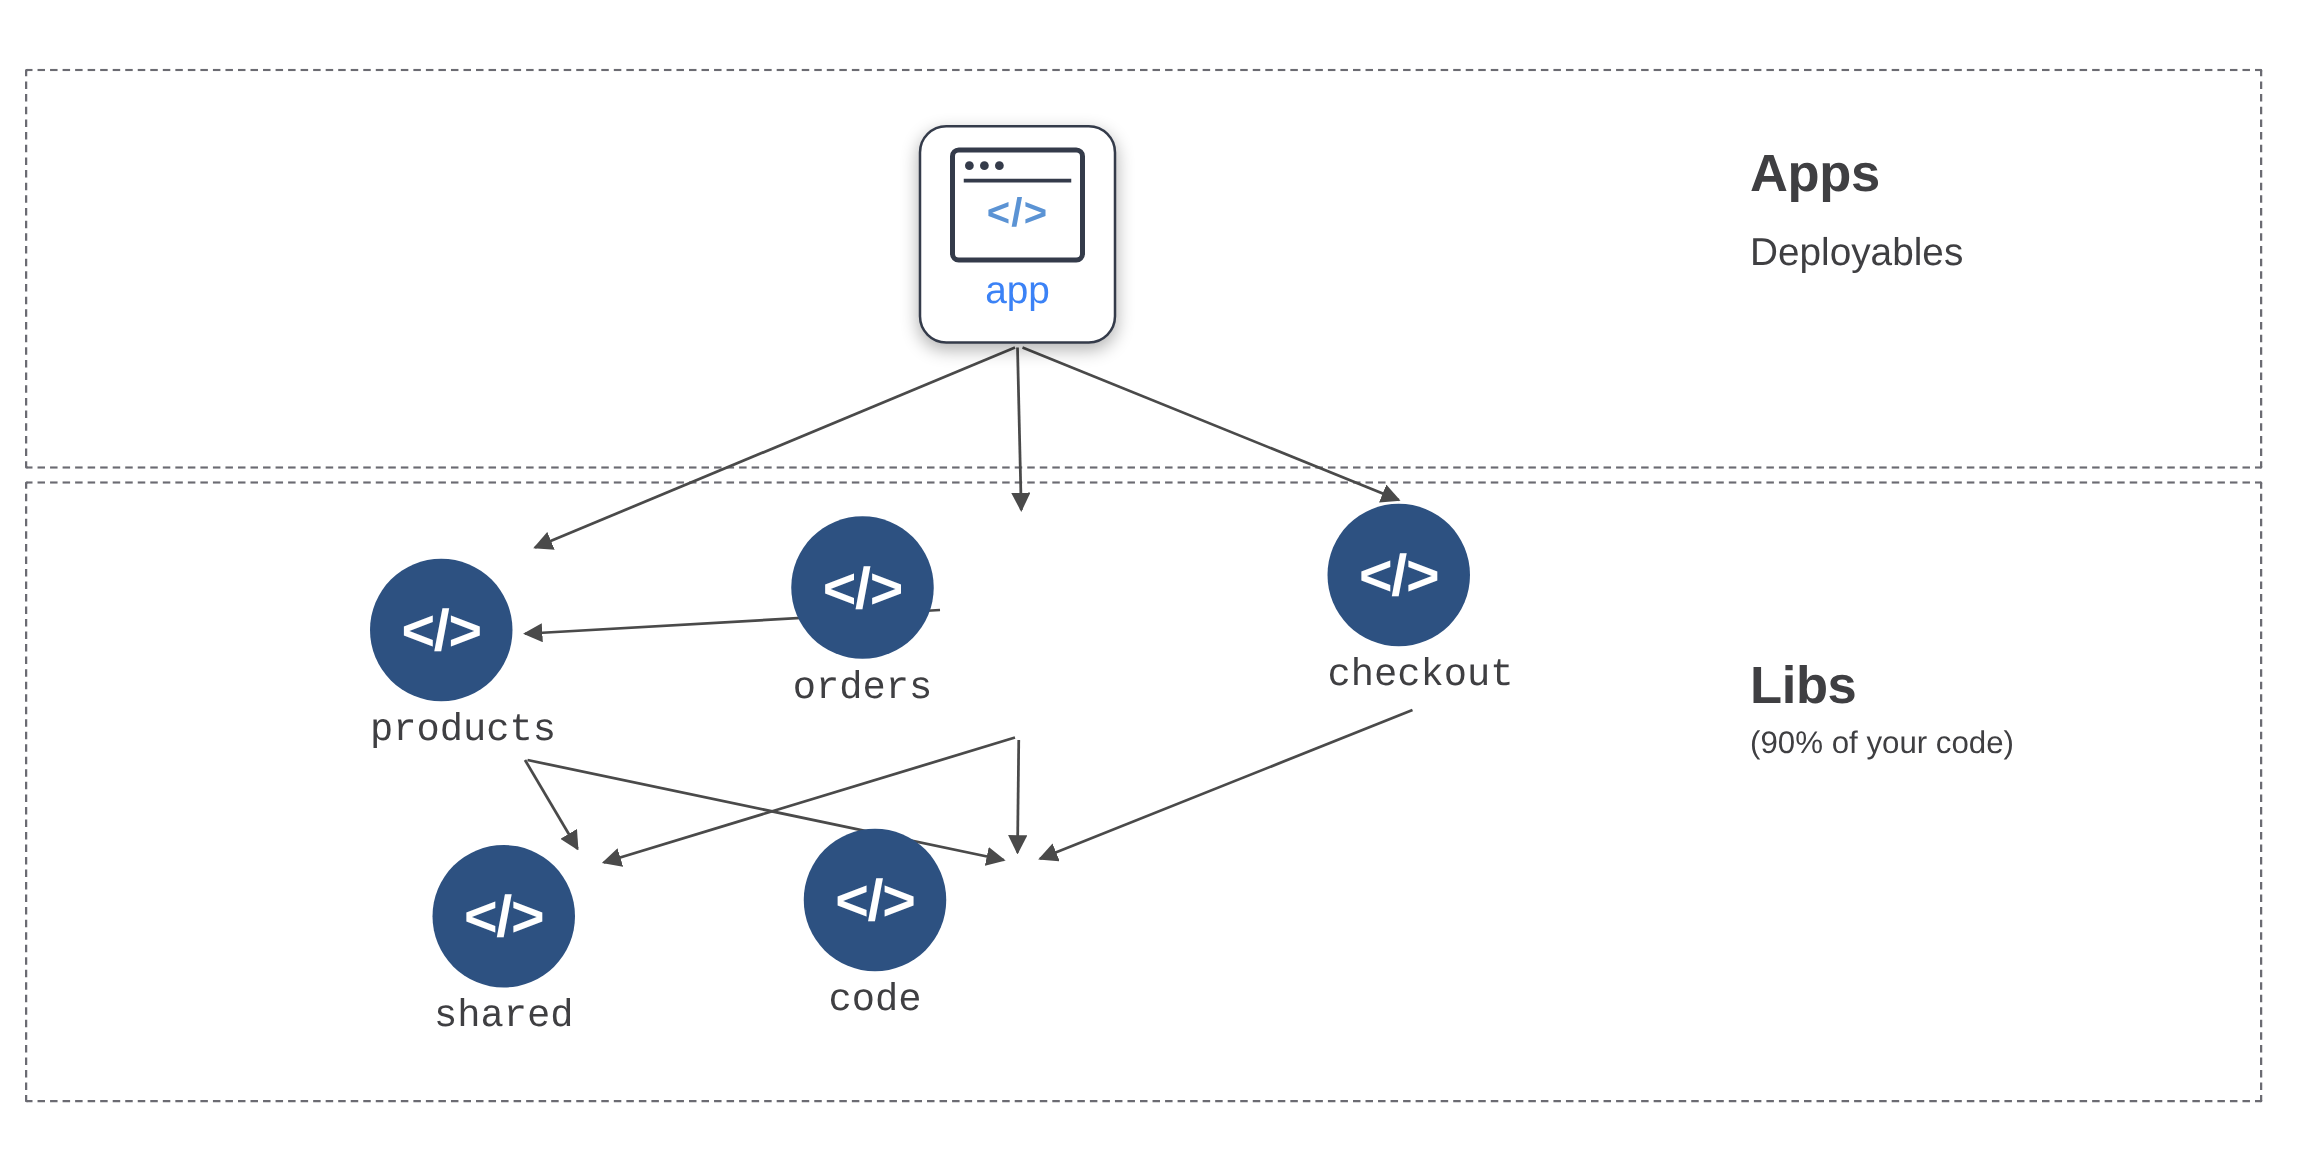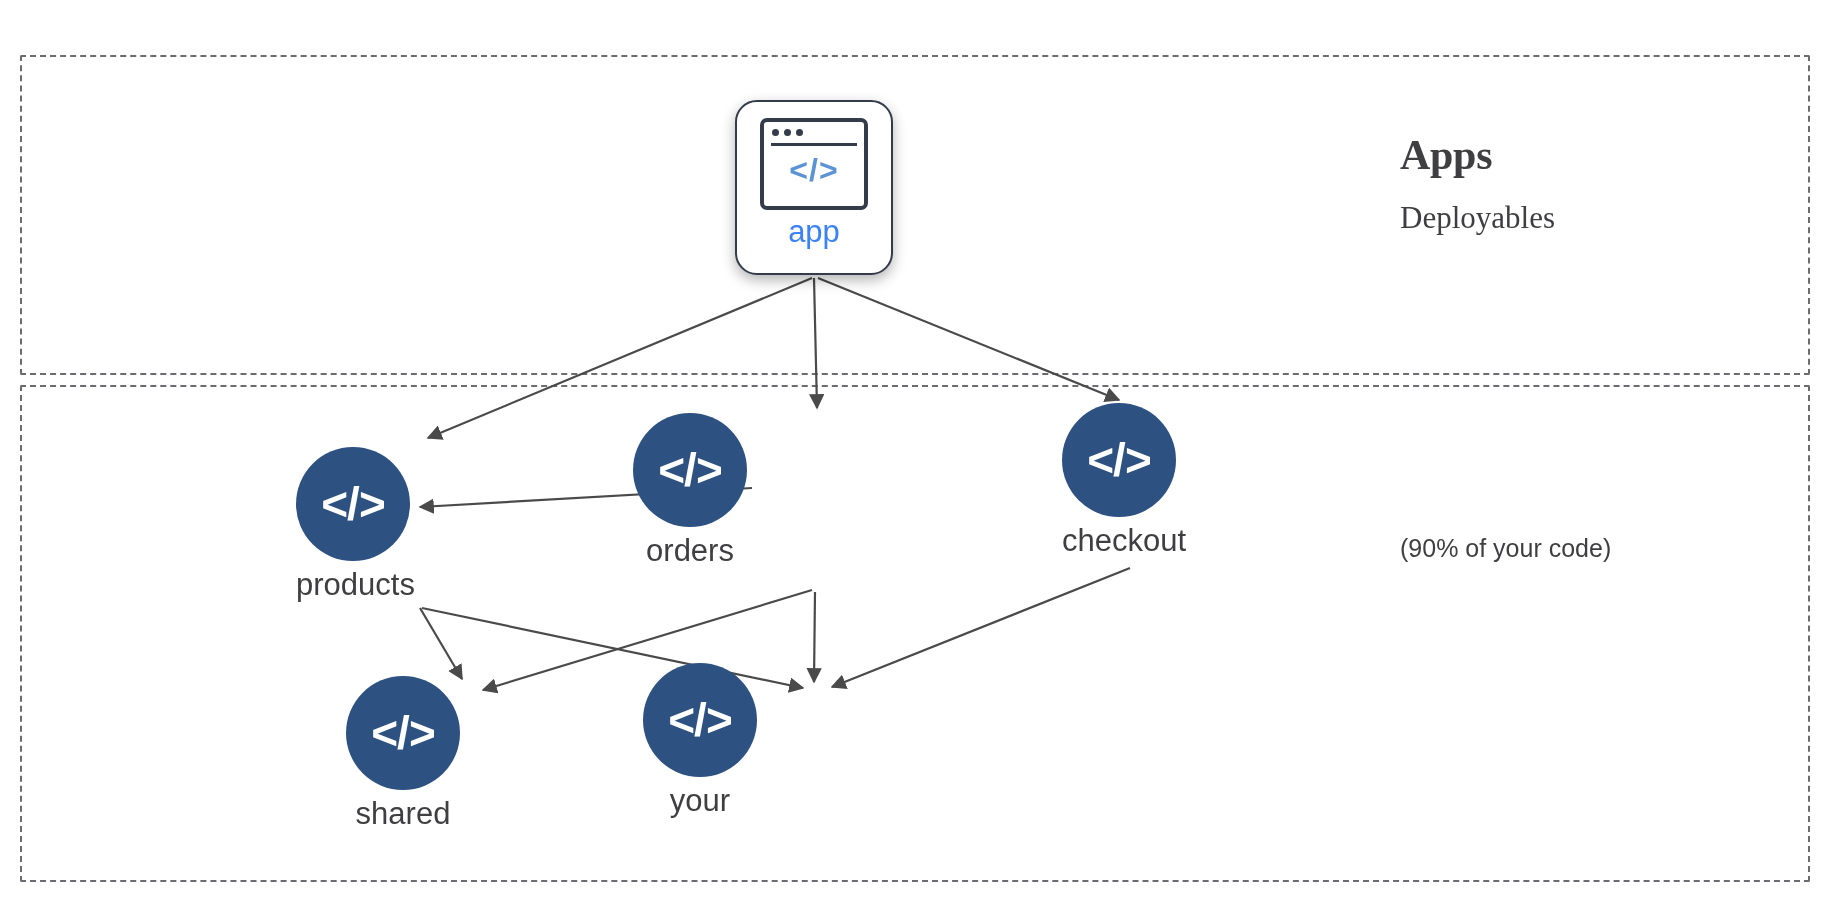"Apps" #caption-apps { font-family: Liberation Serif, serif -> none; top: 132px -> 116px }
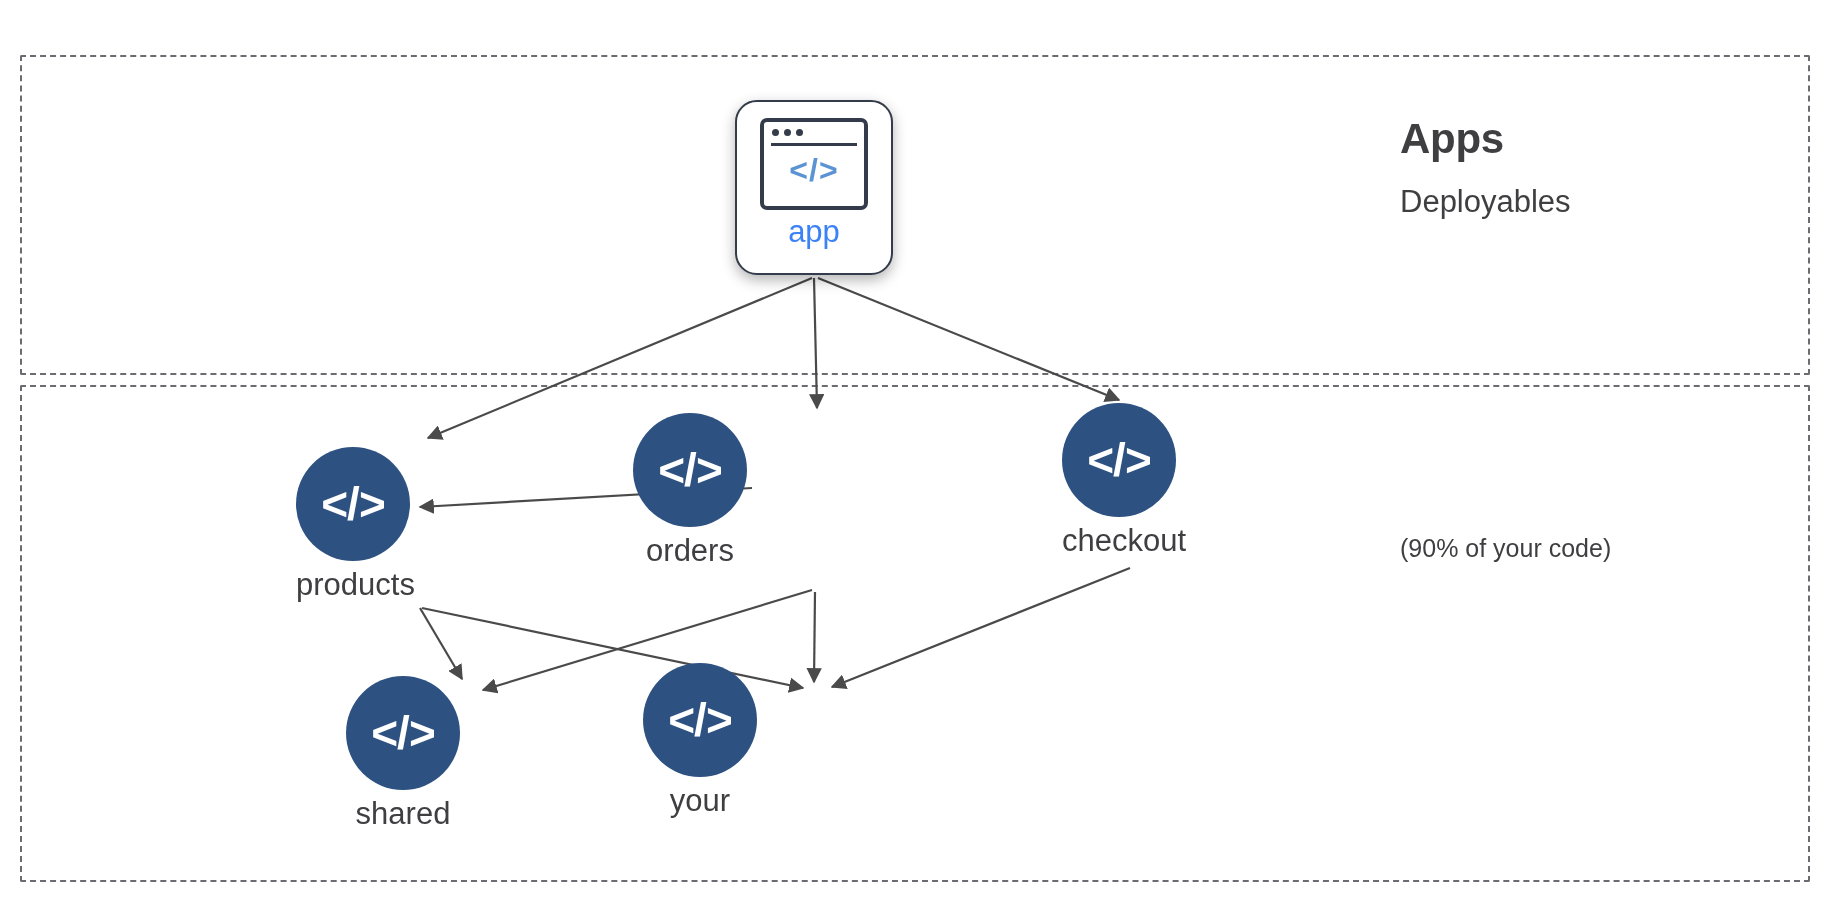"orders" .lib-label { font-family: none -> Liberation Mono, monospace }
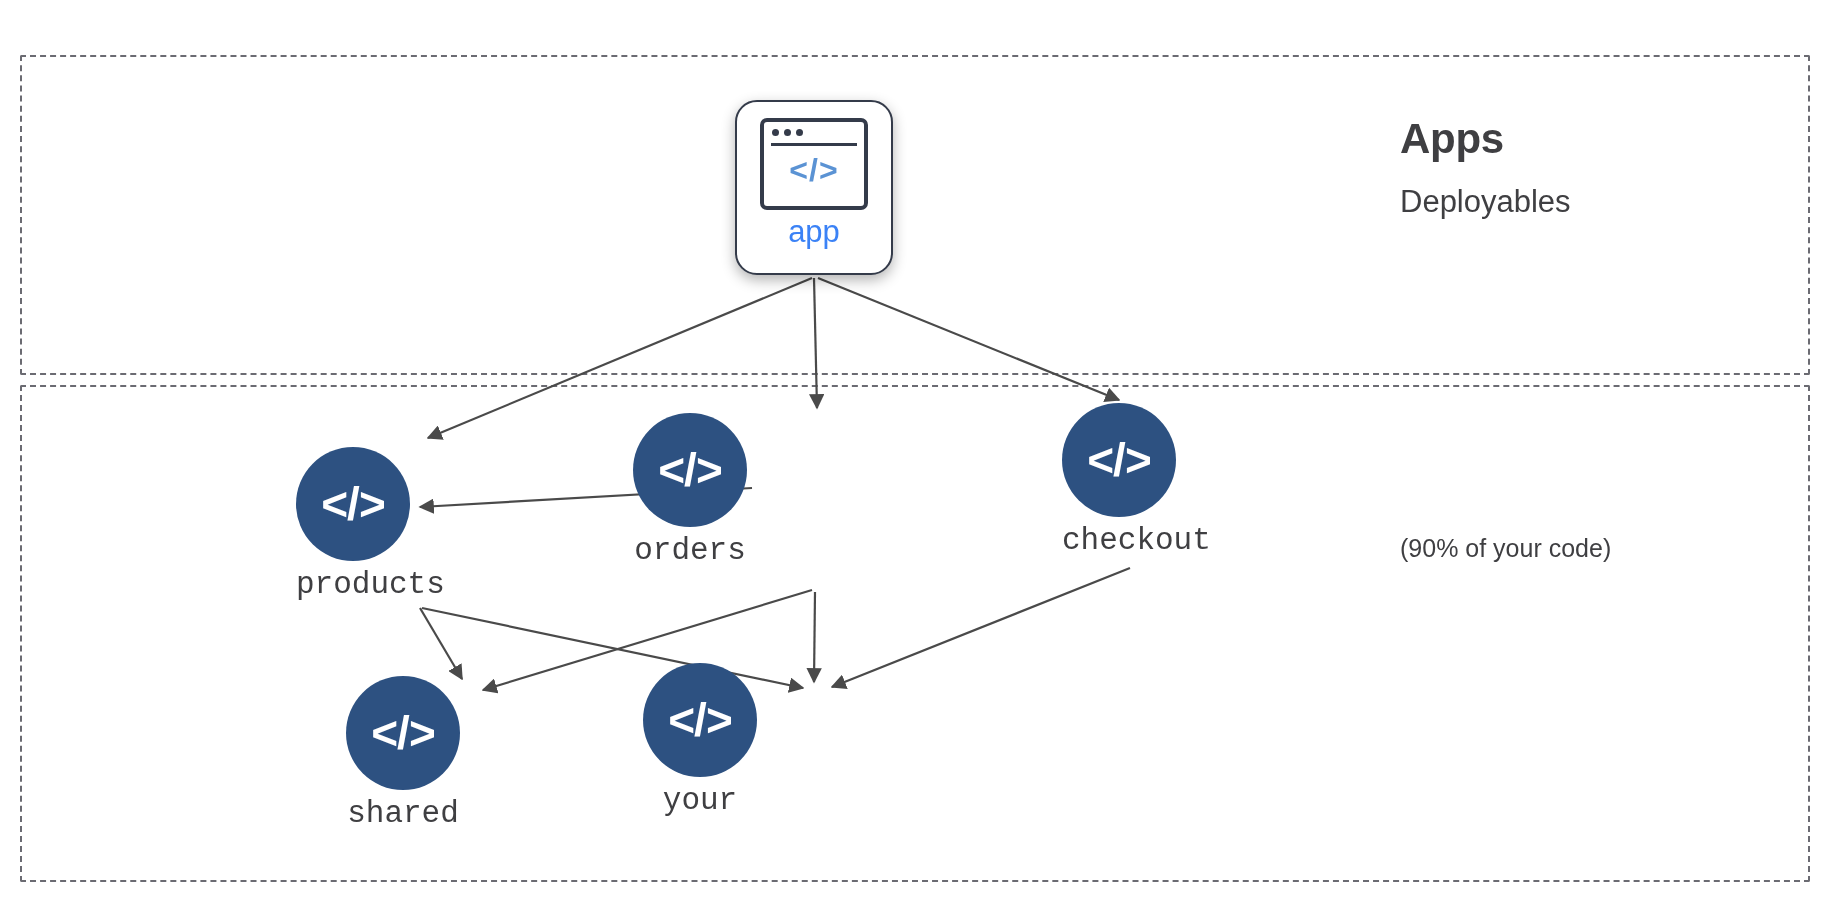"Libs" div.zone-title { html: none -> <div>Libs</div> }
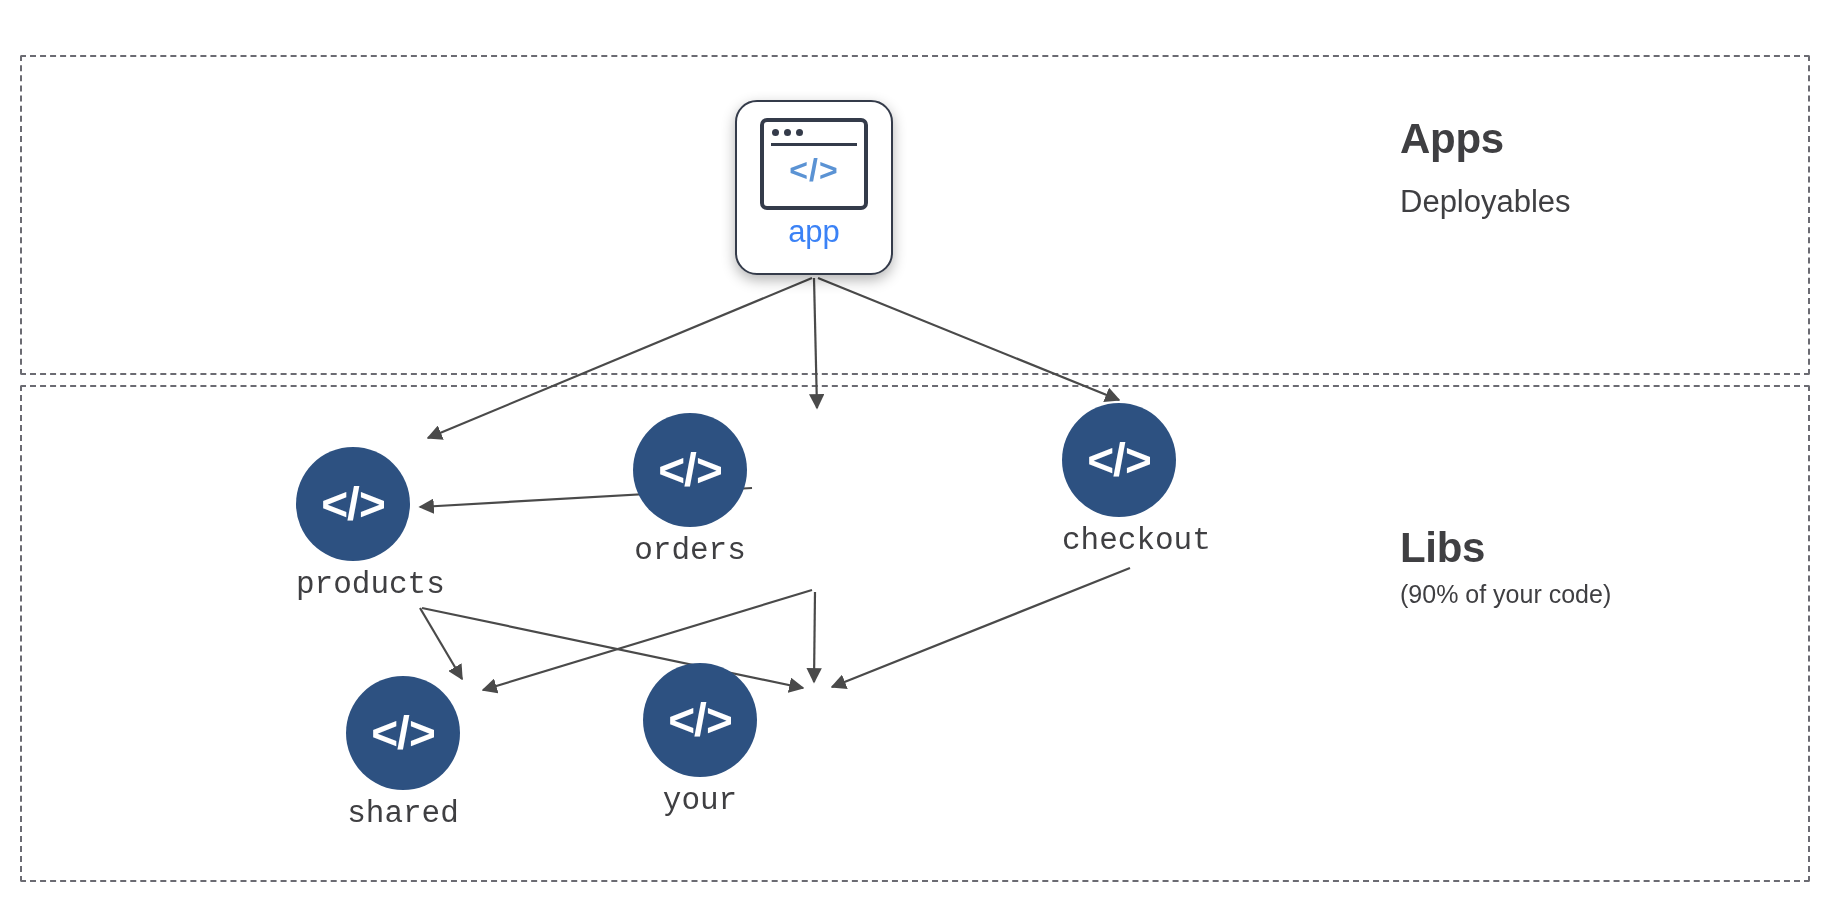"your" div.lib-label { text: your -> code }
